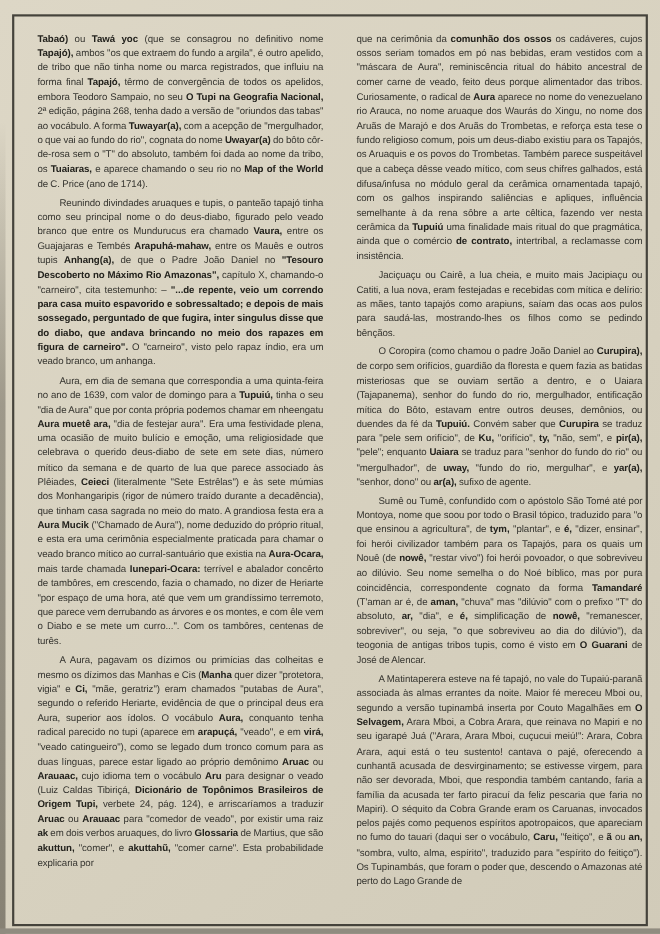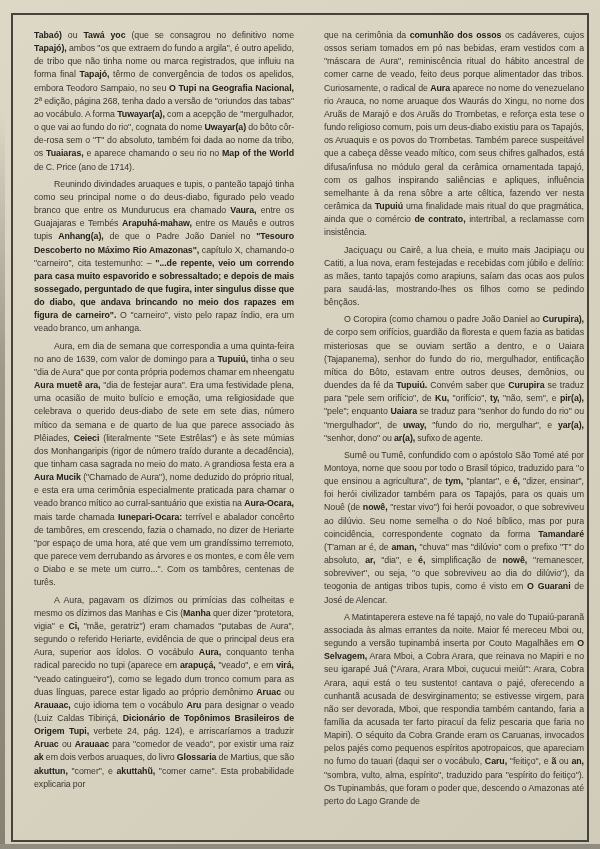"Jaciçuaçu ou Cairê, a lua" span { text: júbilo -> mítica }
